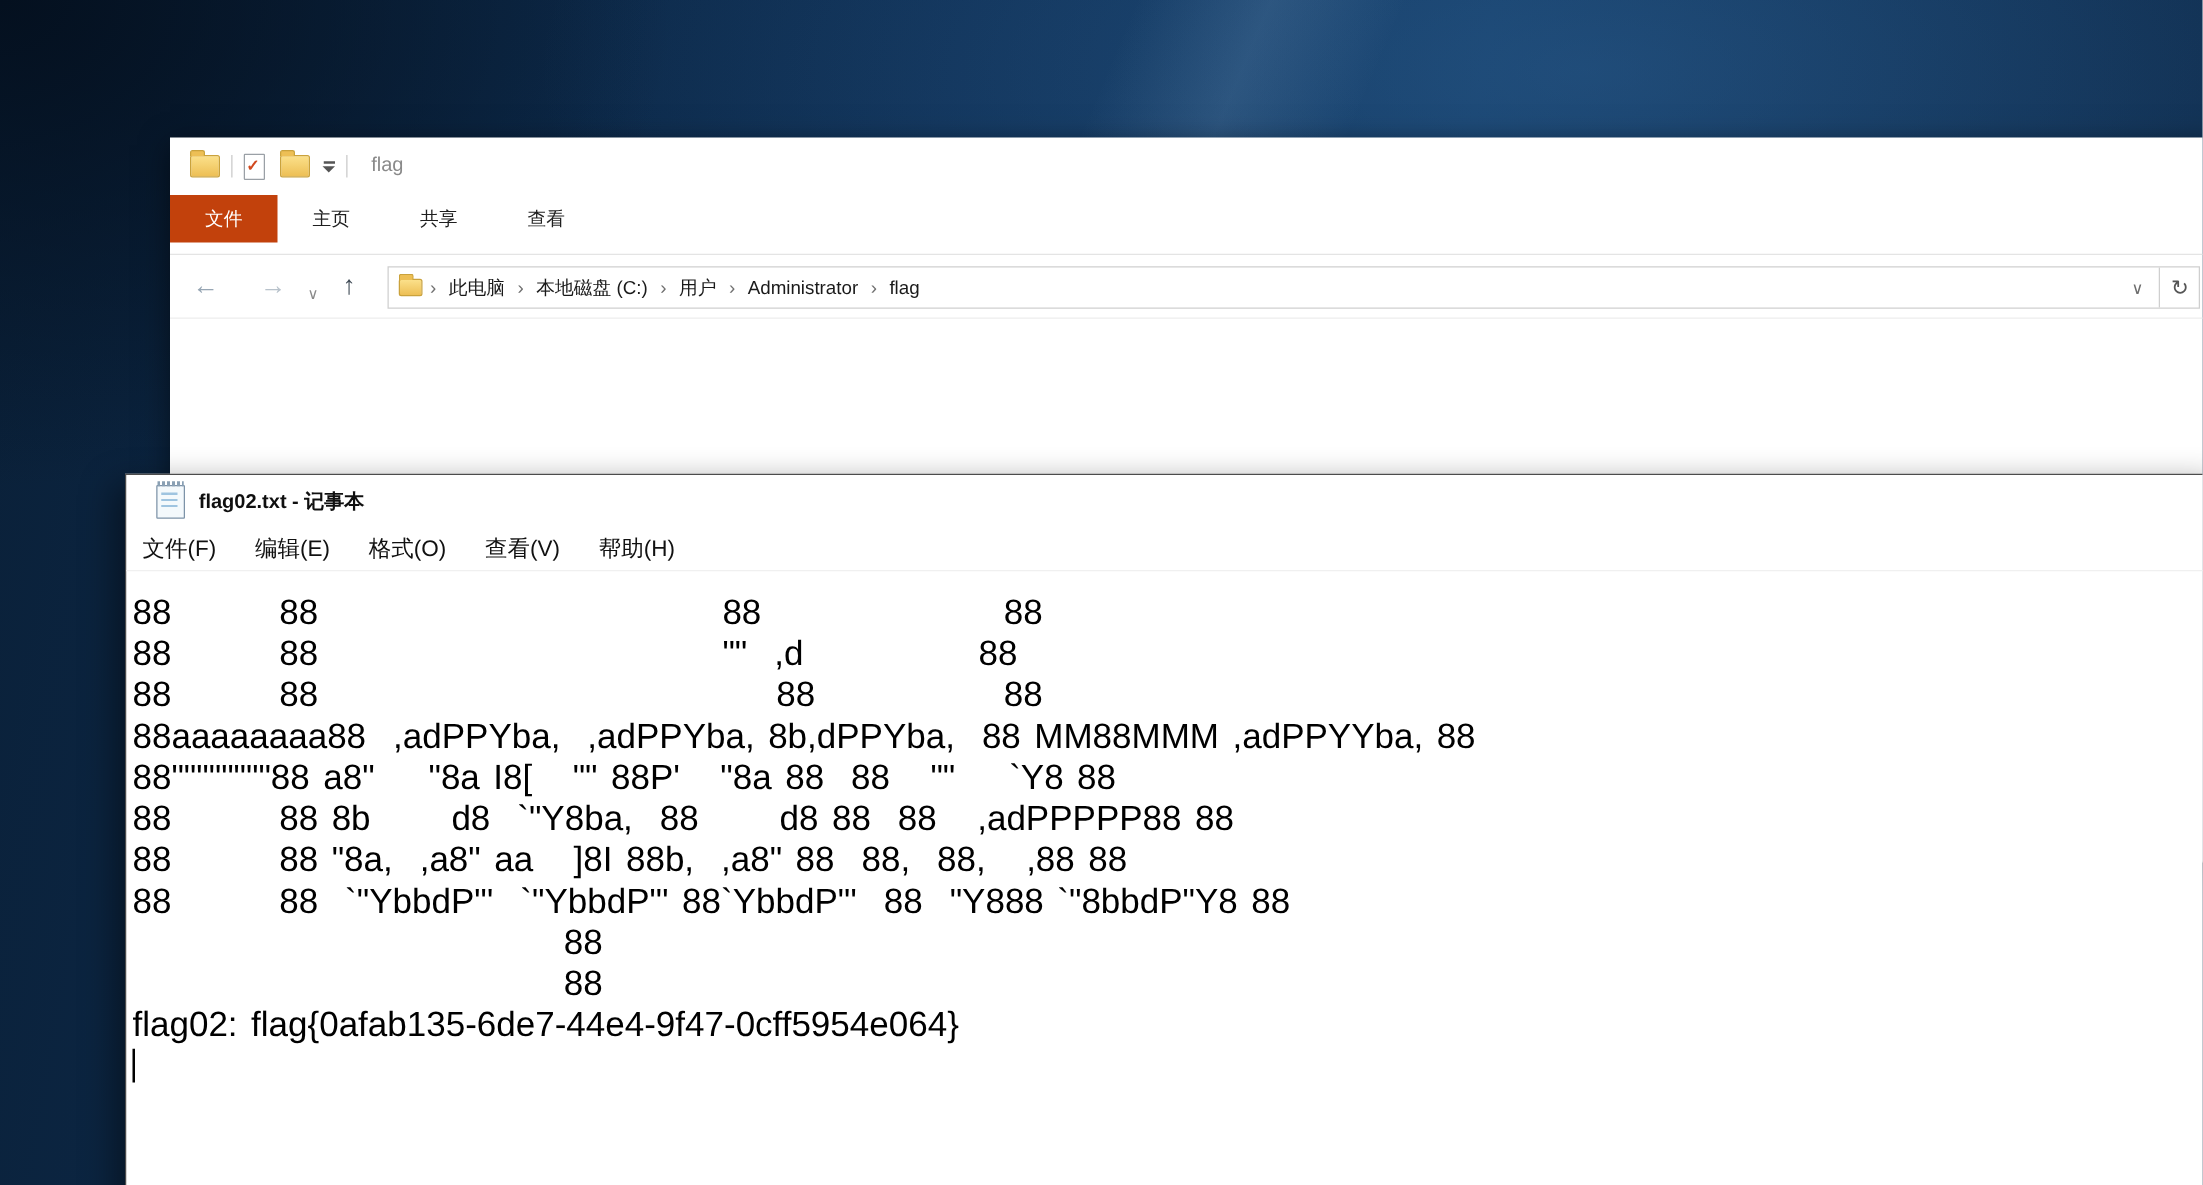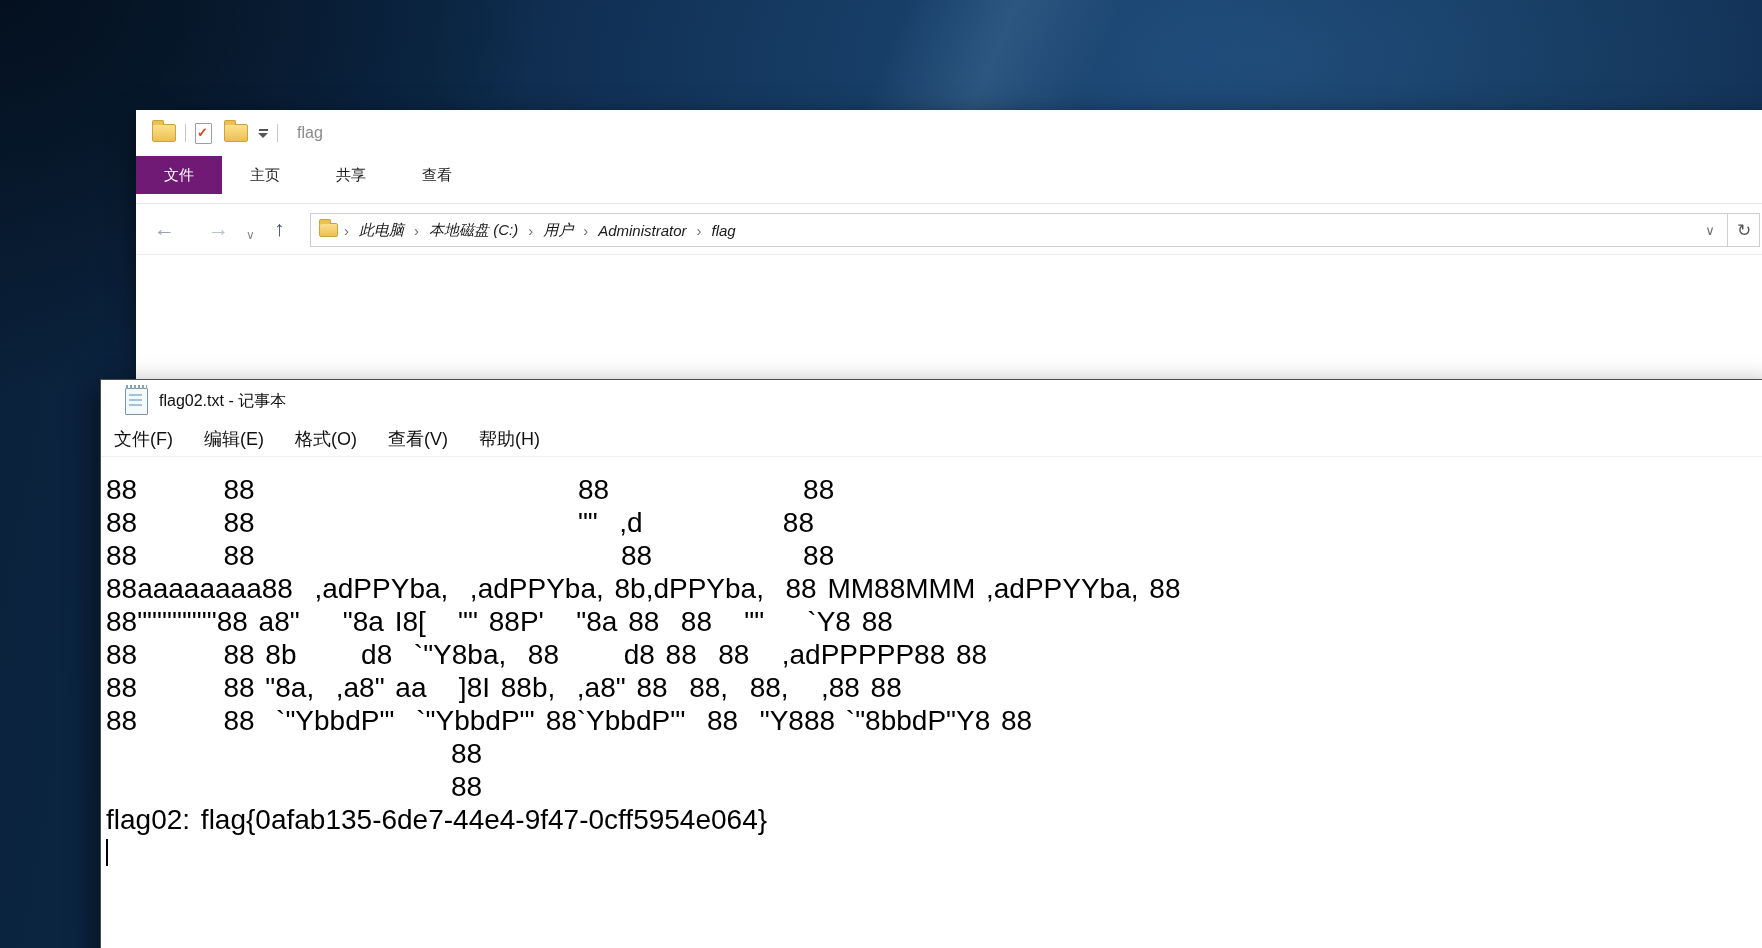"文件" .ex-tab:first-child { background: #701a75 -> #c2410c }
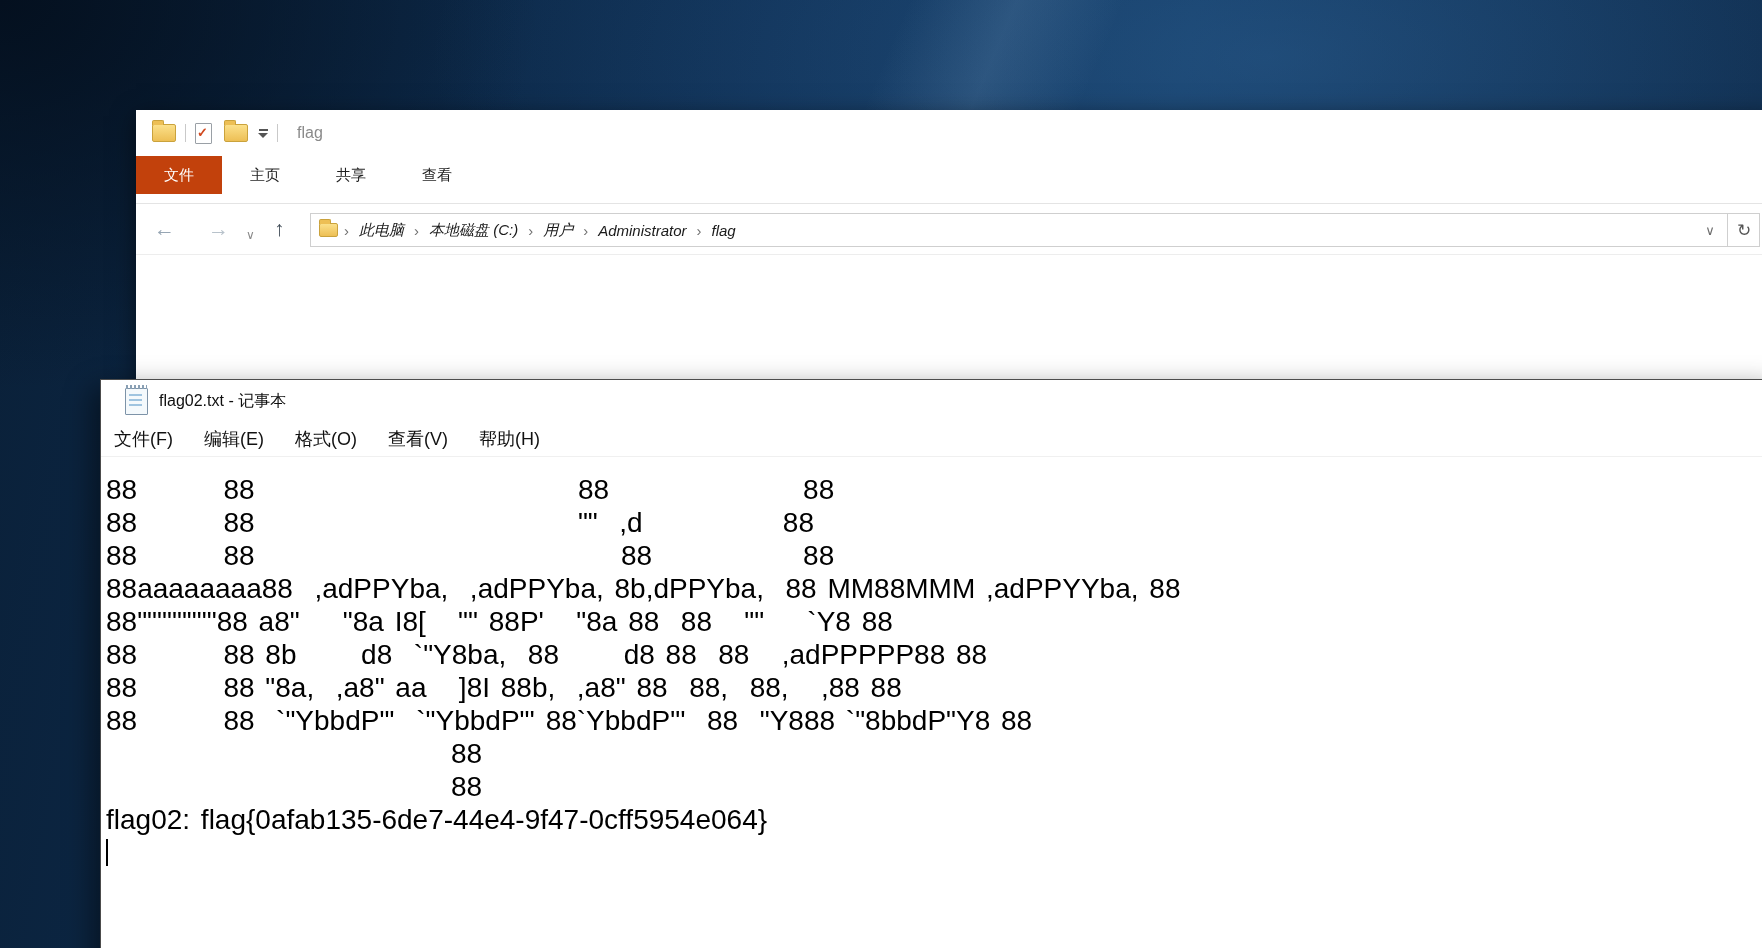"此电脑" .crumb { font-style: italic -> none }
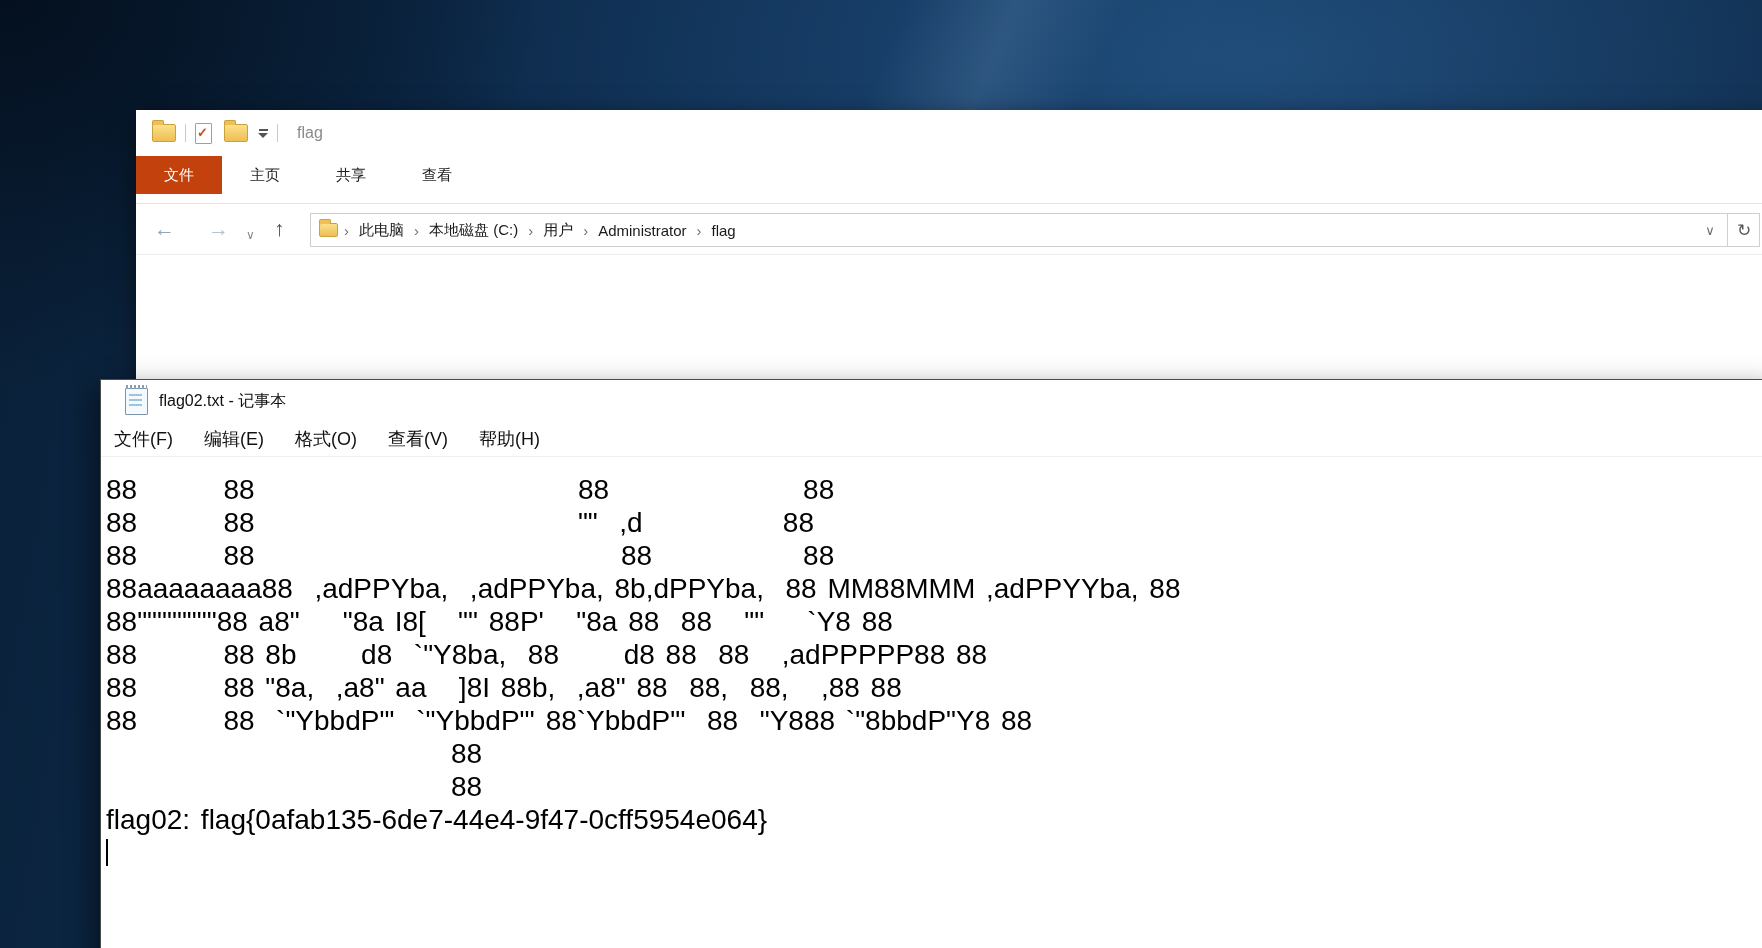"flag02.txt - 记事本" .np-title { font-weight: none -> bold }
